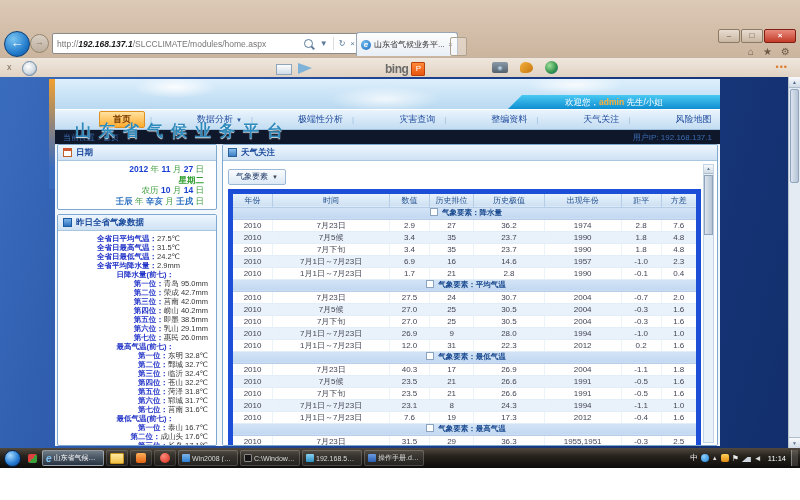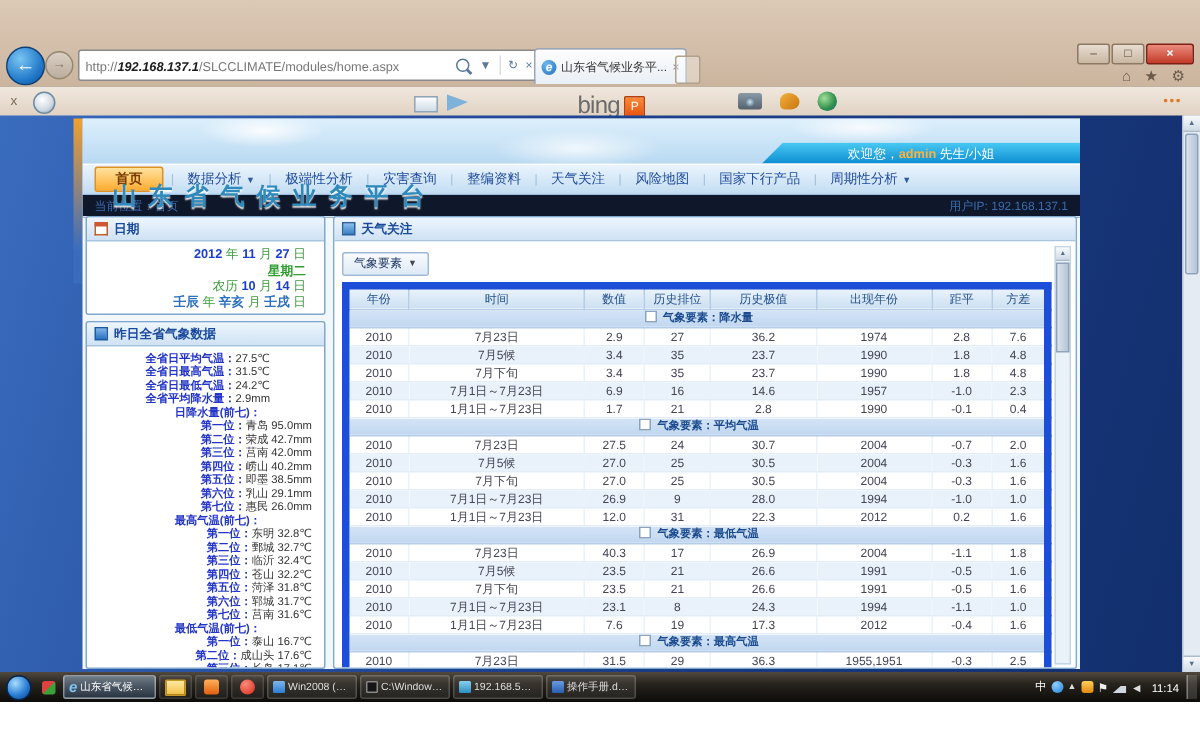"bing" .bing-word { font-size: 16px -> 12px; font-weight: normal -> bold }
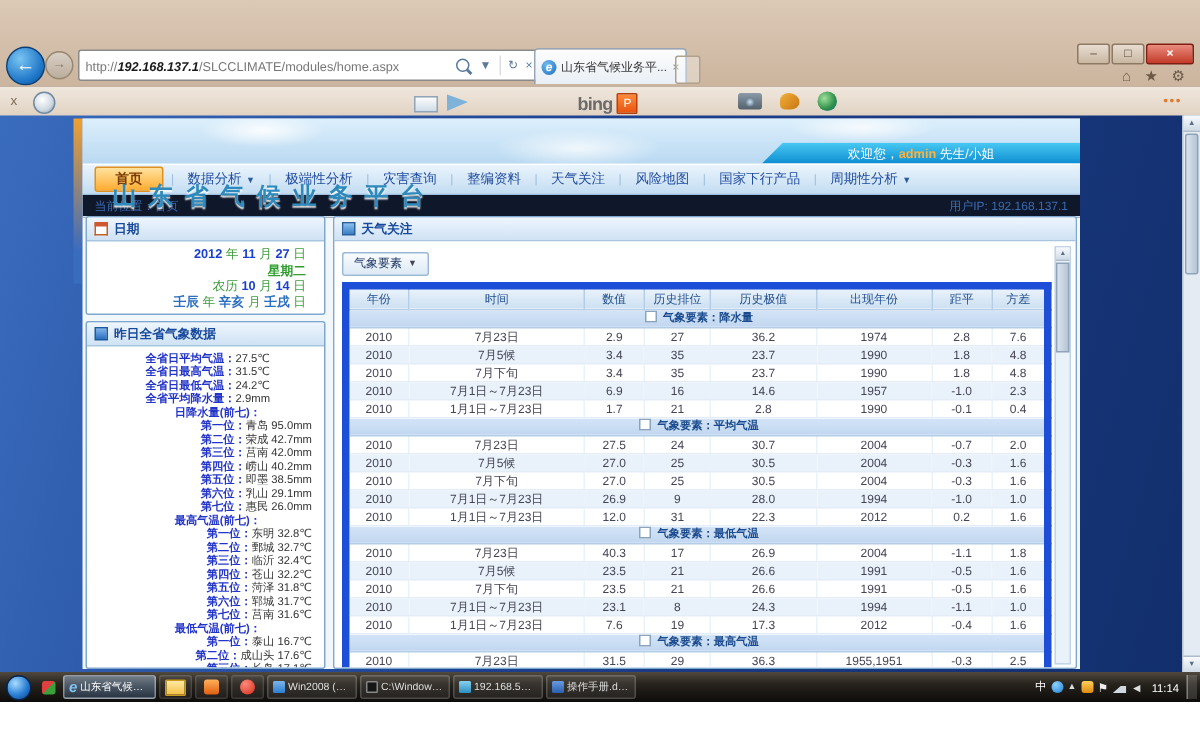"首页" .nav-item { margin-left: none -> 36px }
